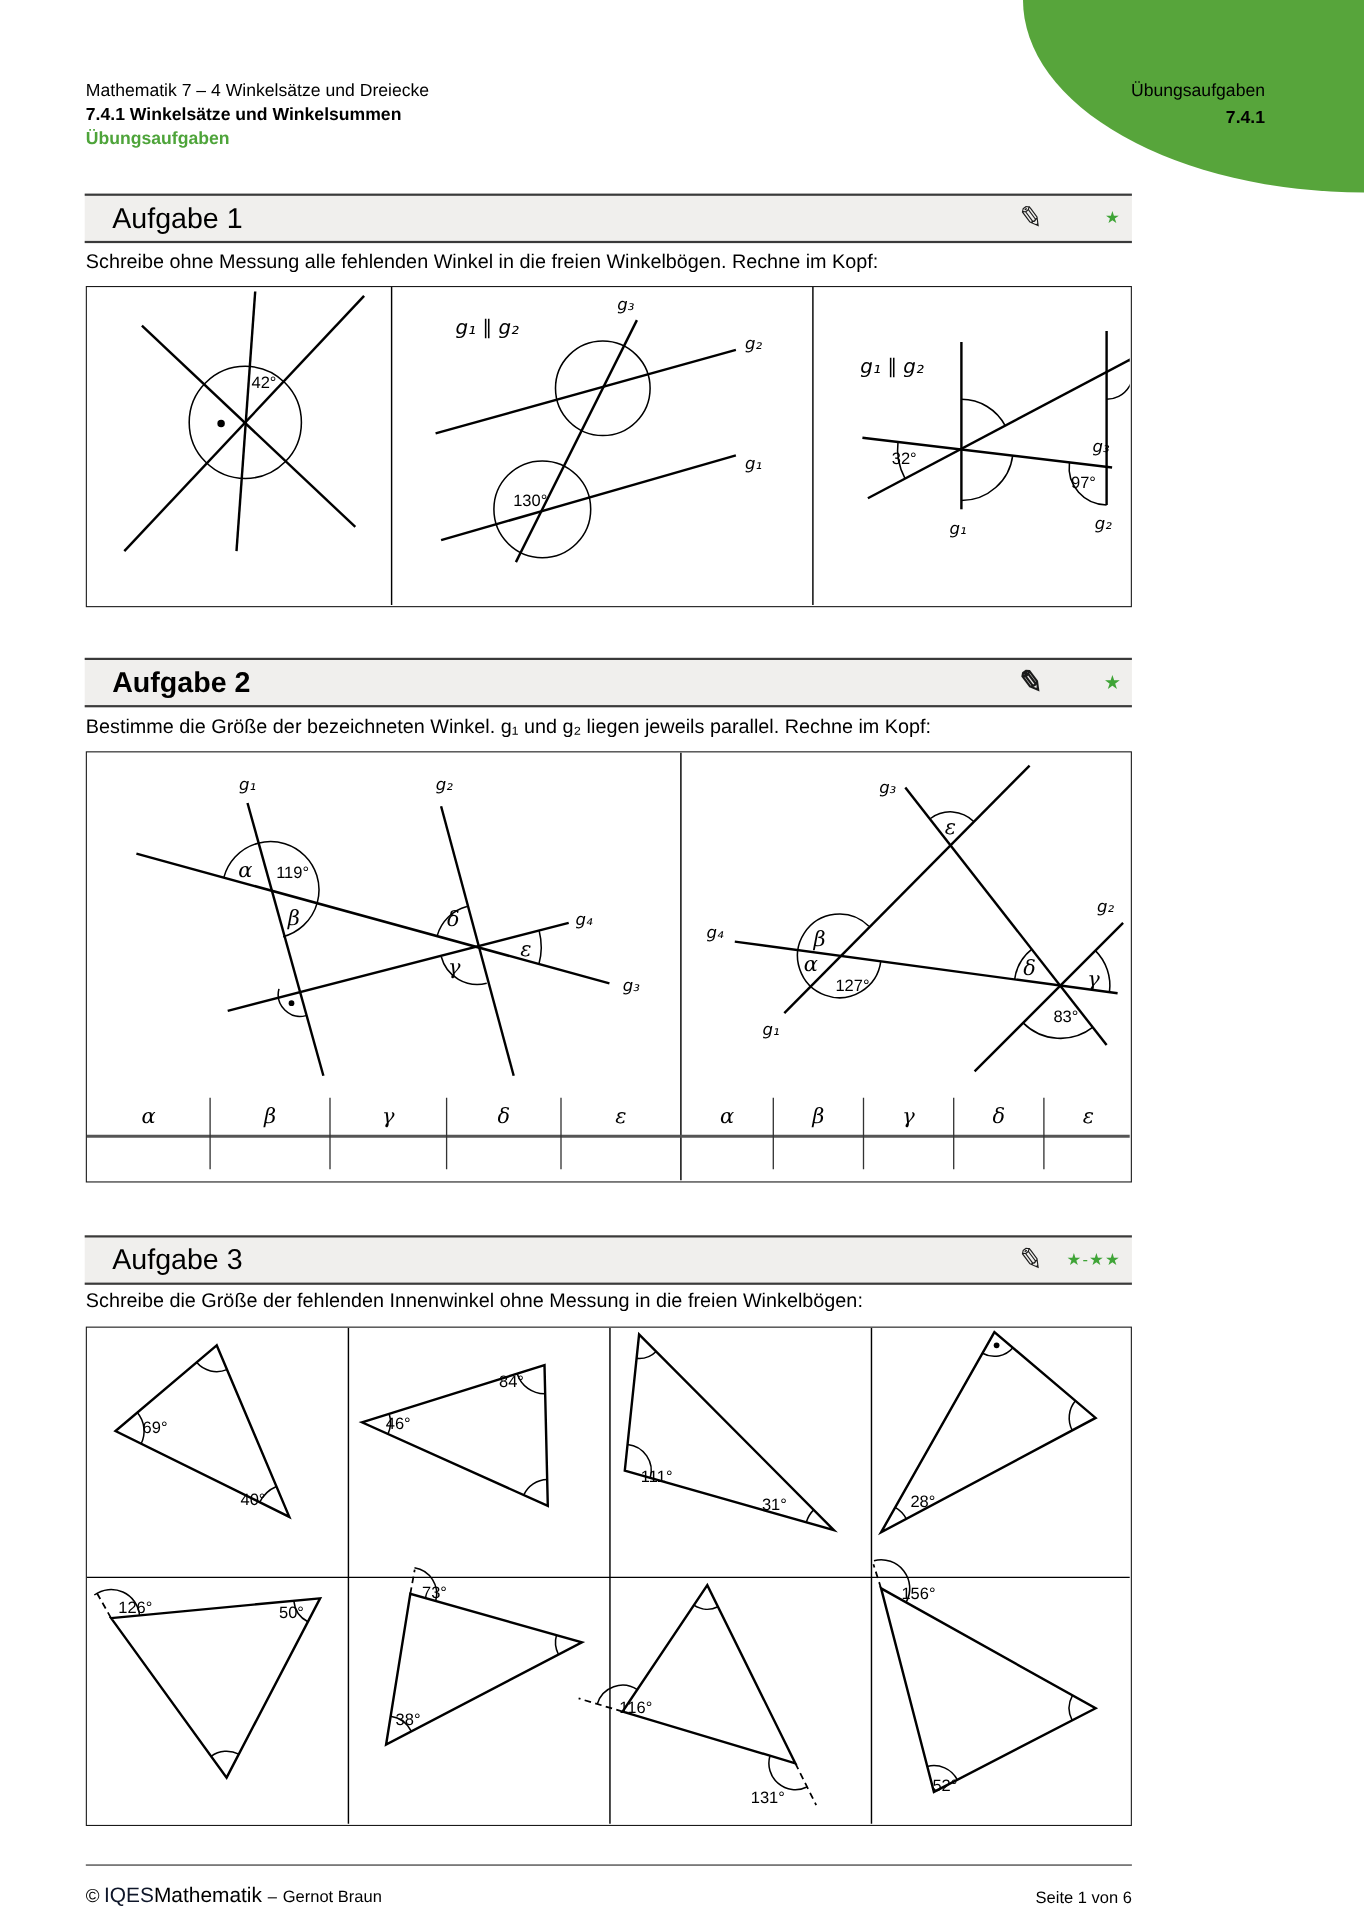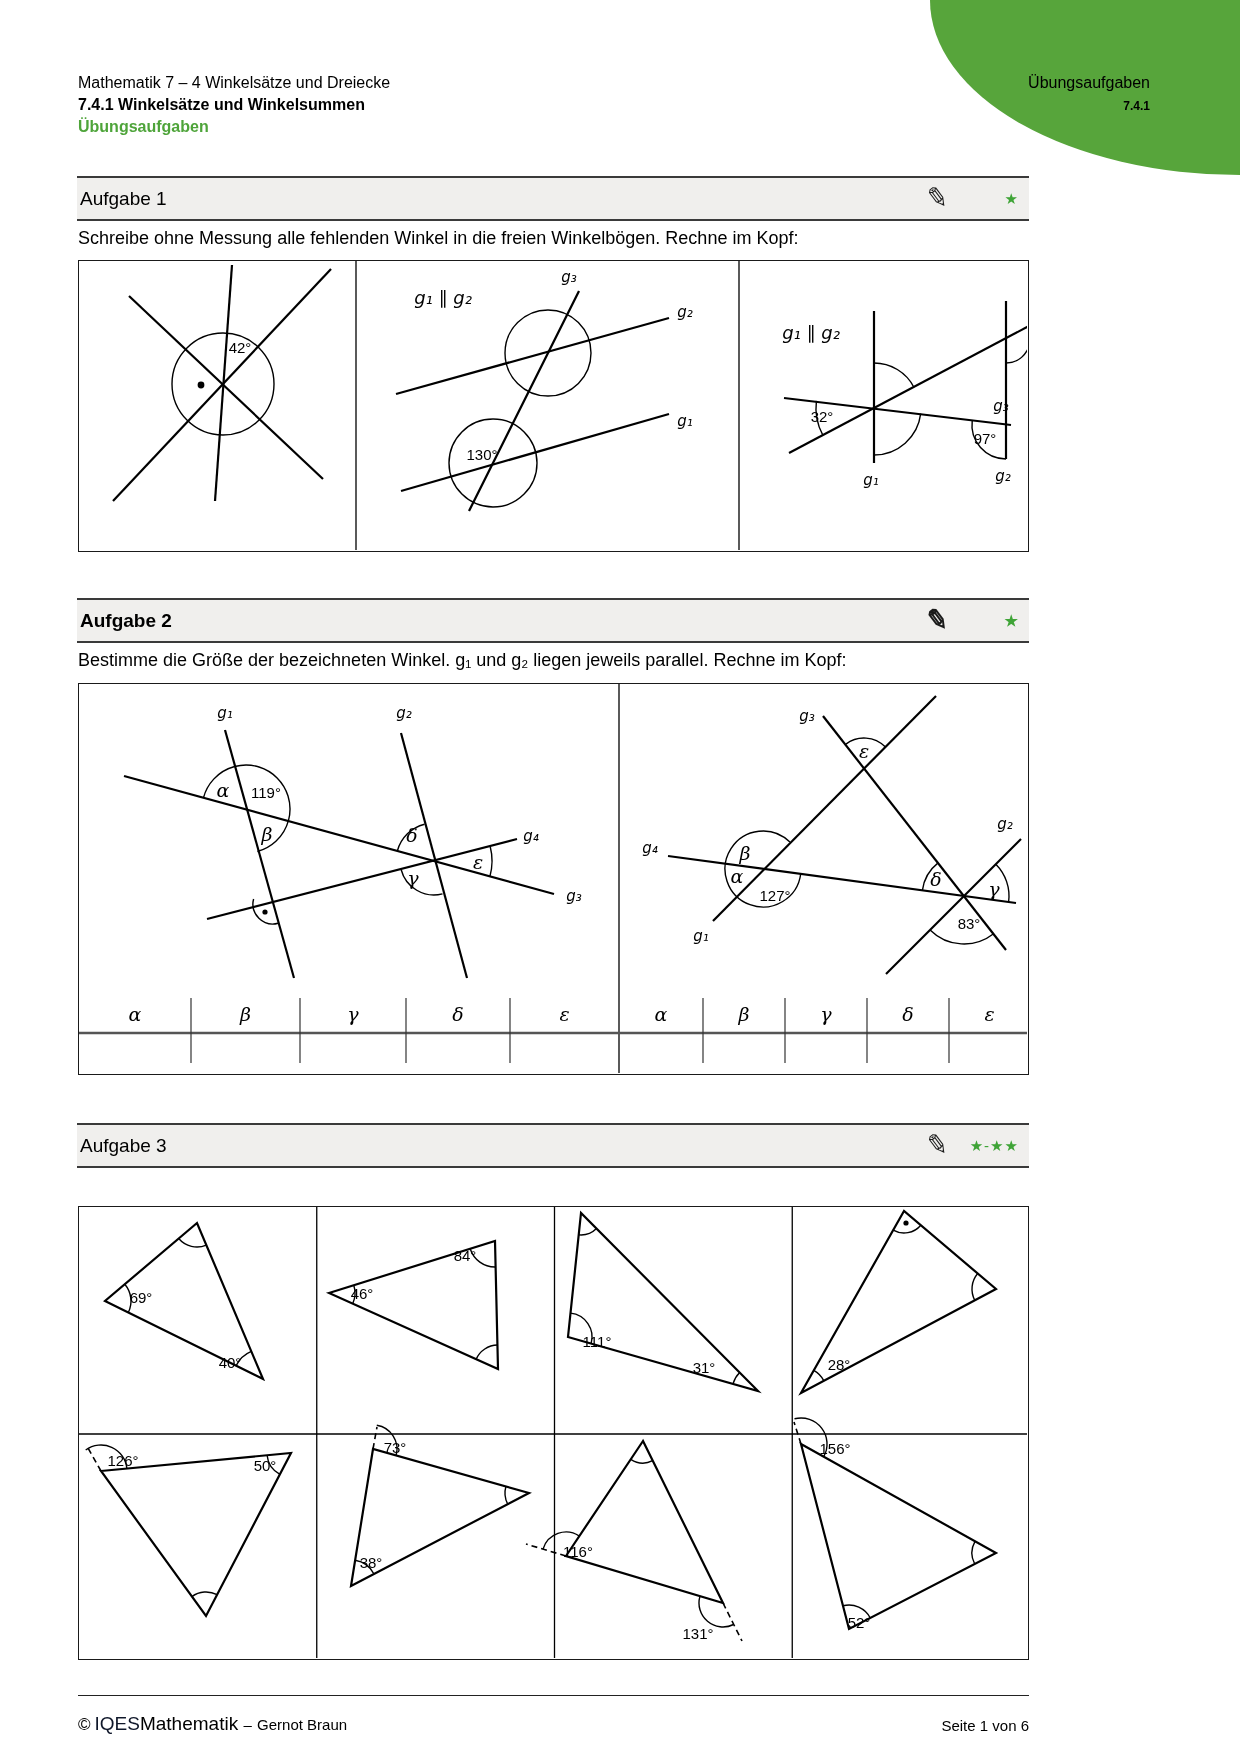"7.4.1" #badge .t2 { font-size: 12px -> 16px }
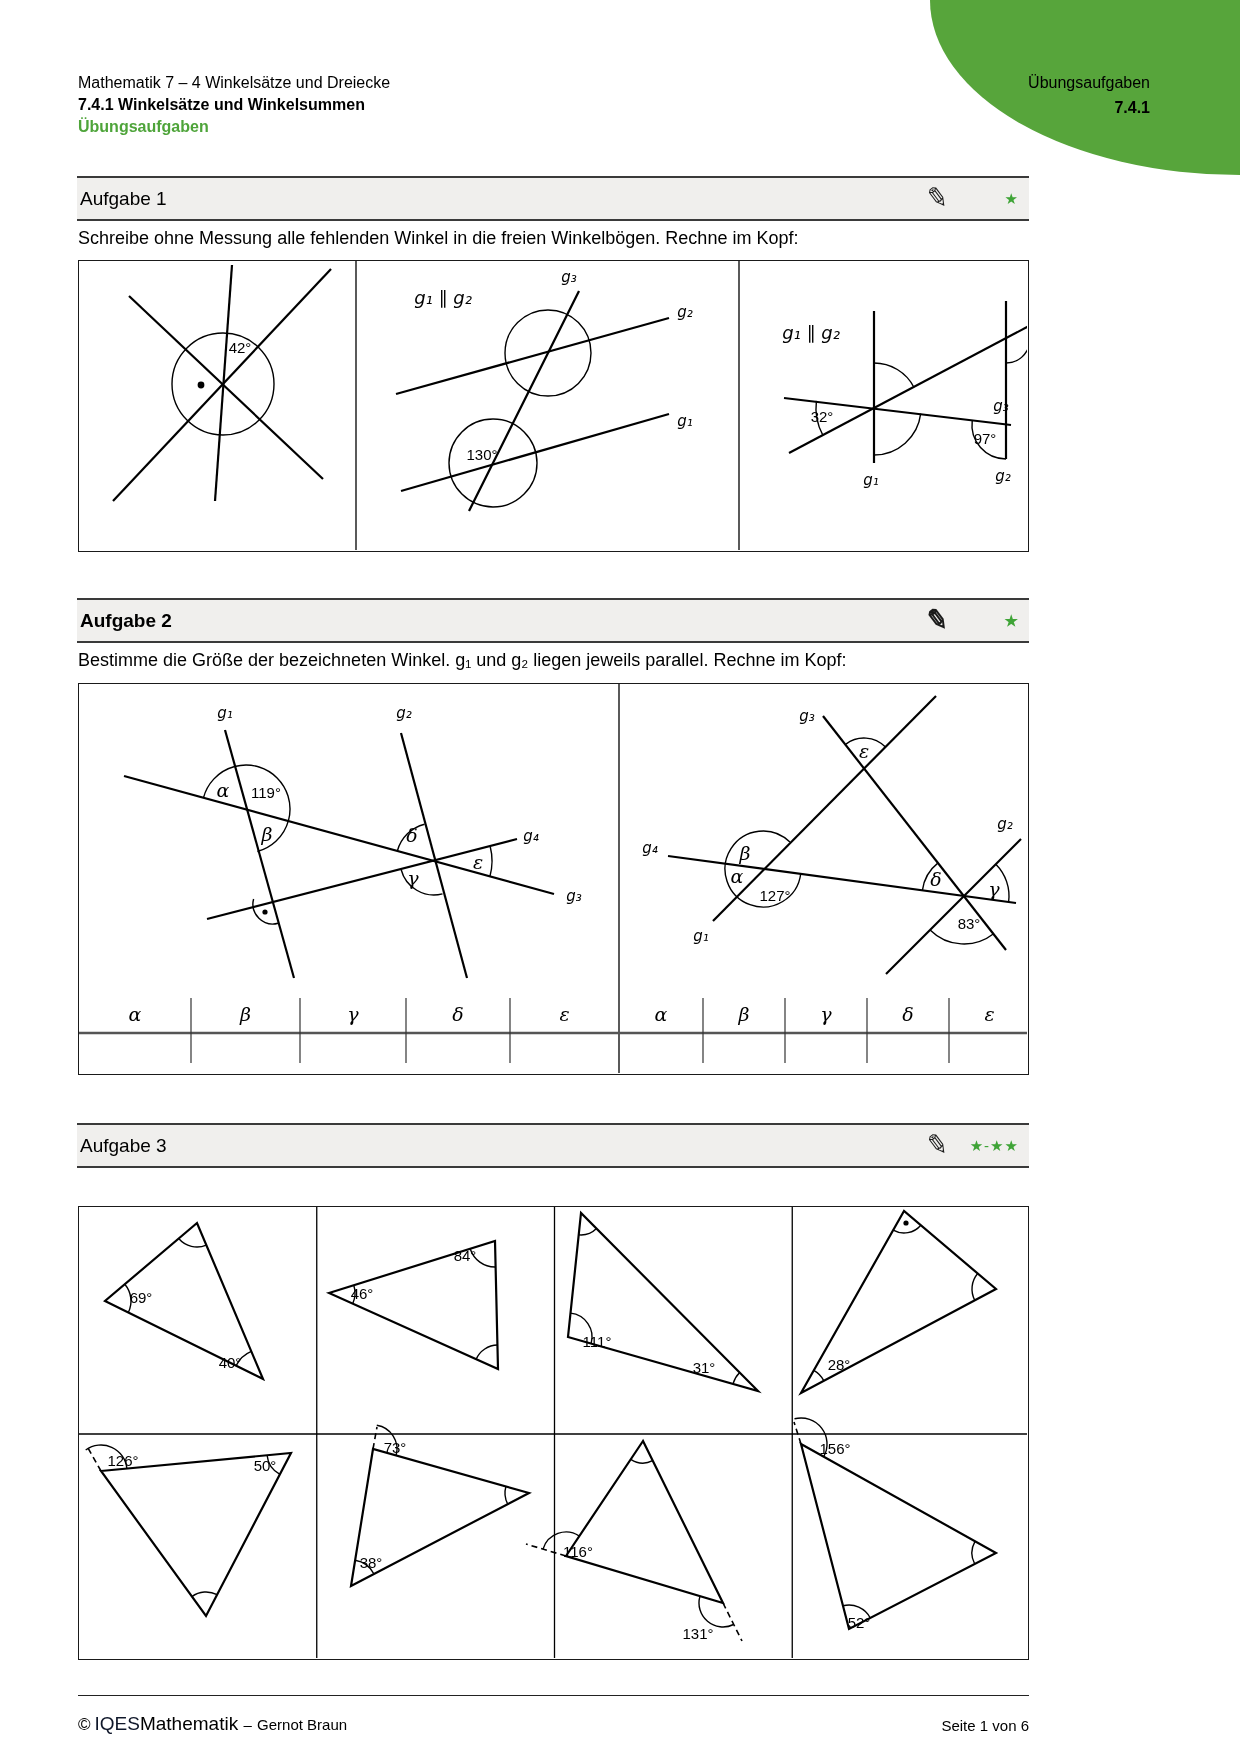"Aufgabe 1" .bar .title { font-size: 19px -> 26px; left: 3px -> 25px }
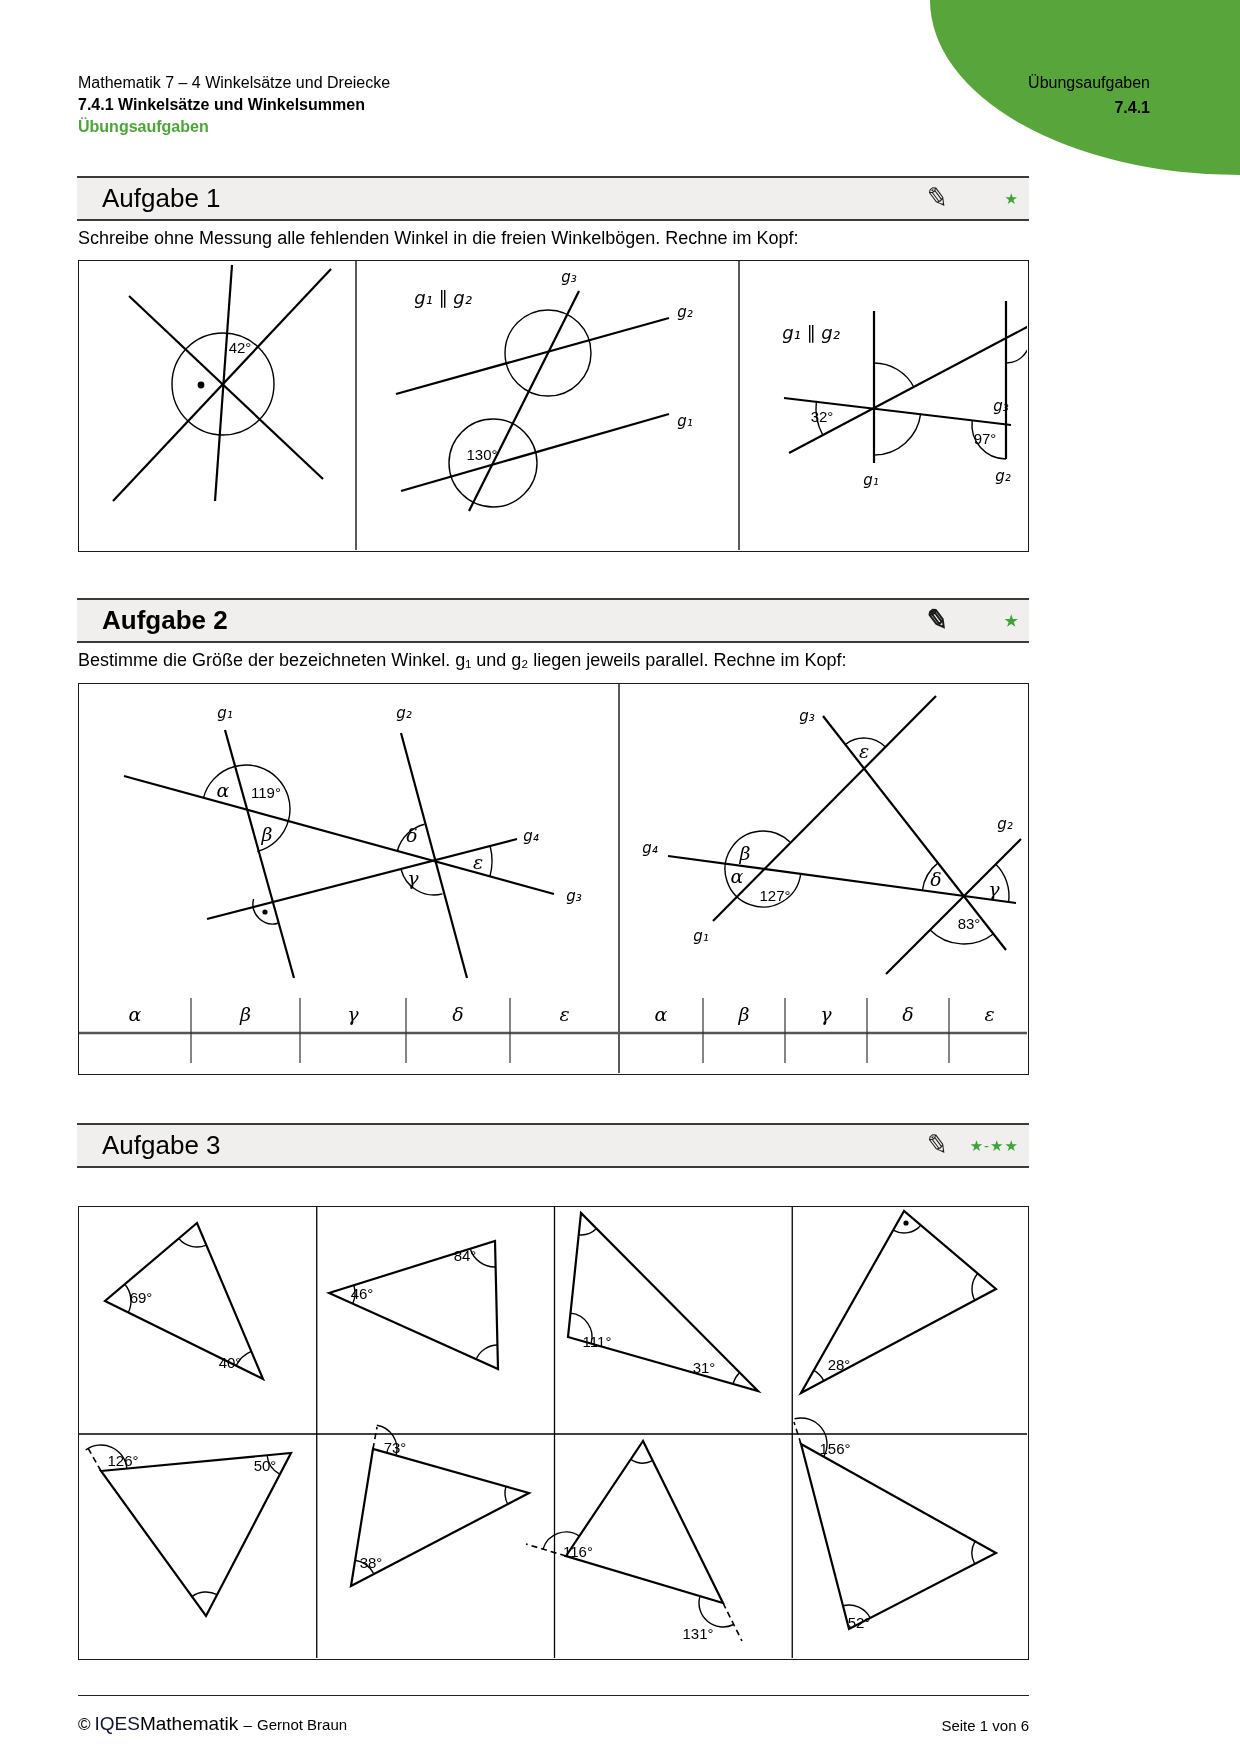"Schreibe die Größe der fehlenden" div.instr { html: none -> <div>Schreibe die Größe der fehlenden Innenwinkel ohne Messung in die freien Winkelbögen:</div> }
